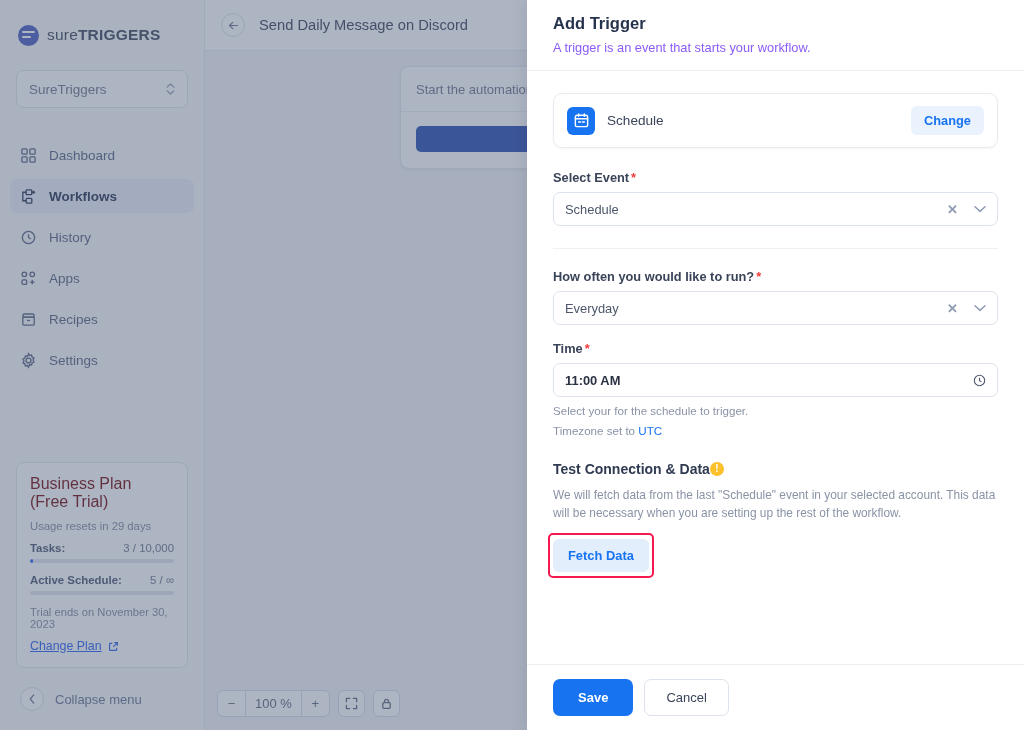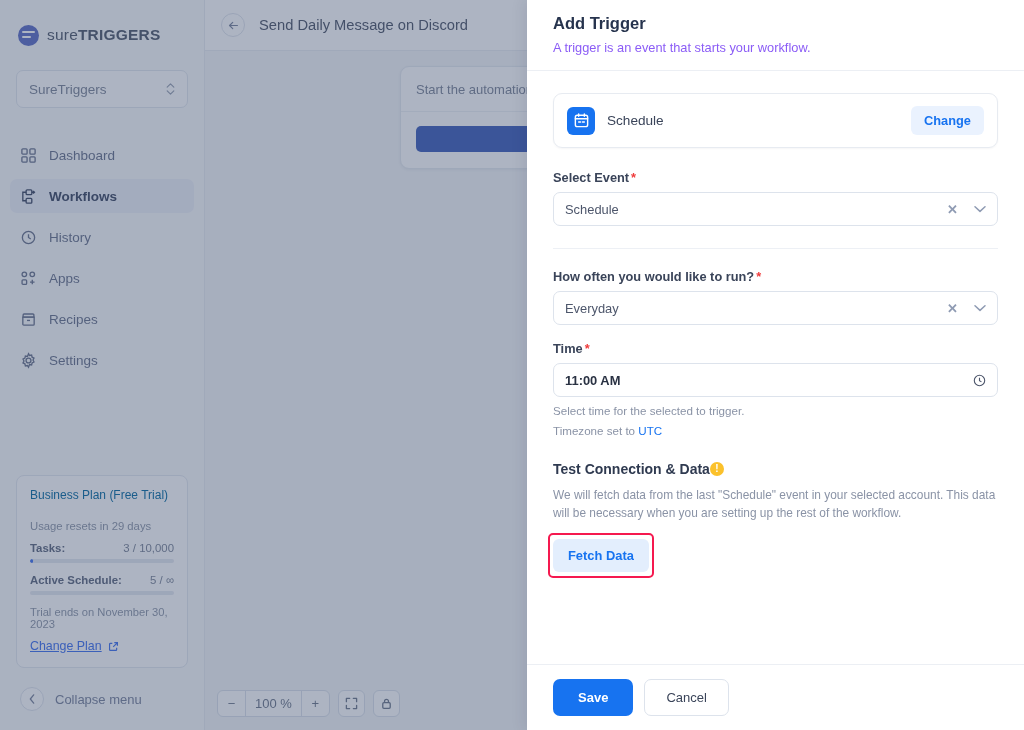"Select time for the selected" div.hint { text: time for the selected -> your for the schedule }
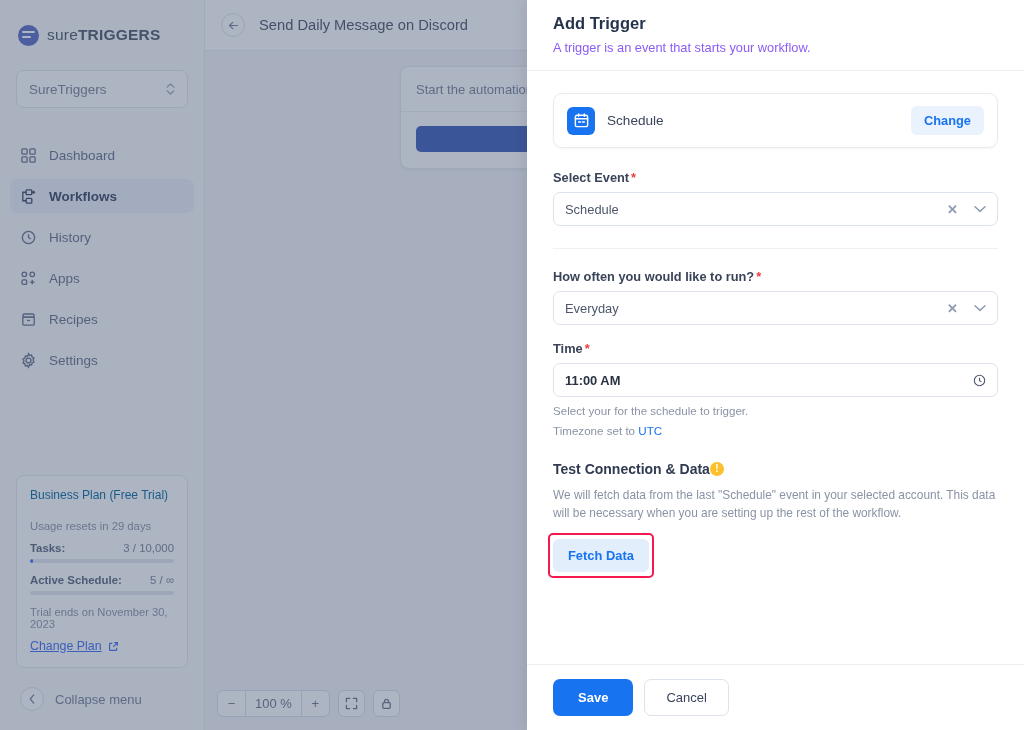"Business Plan (Free Trial)" .plan-title { color: #0369a1 -> #7f1d1d; font-size: 12px -> 16px; margin-bottom: 18px -> 9px }
